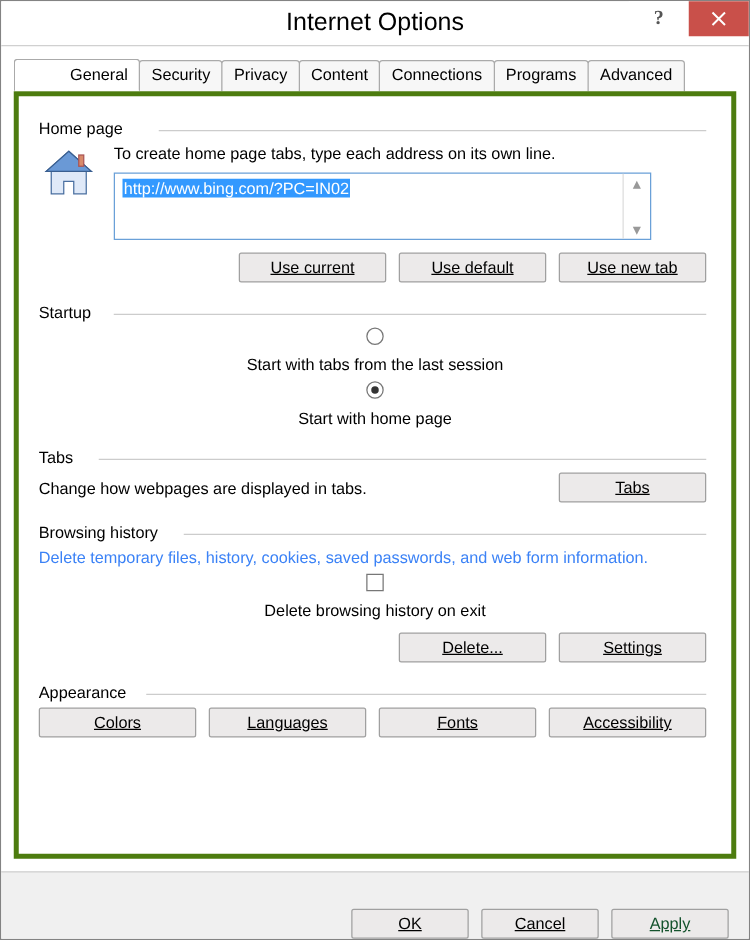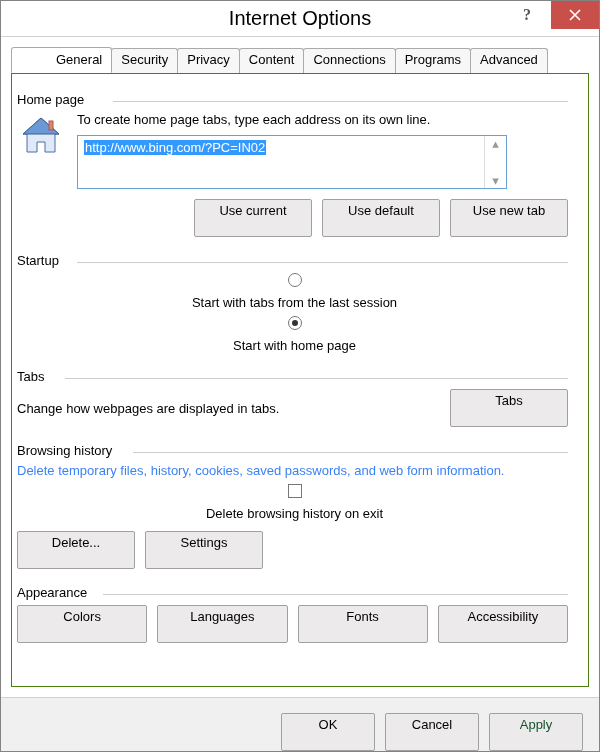"Home page" .tab-content { border: 1px solid #4d7c0f -> 4px solid #4d7c0f; padding: 18px 20px 20px 5px -> 18px 20px 20px 16px }
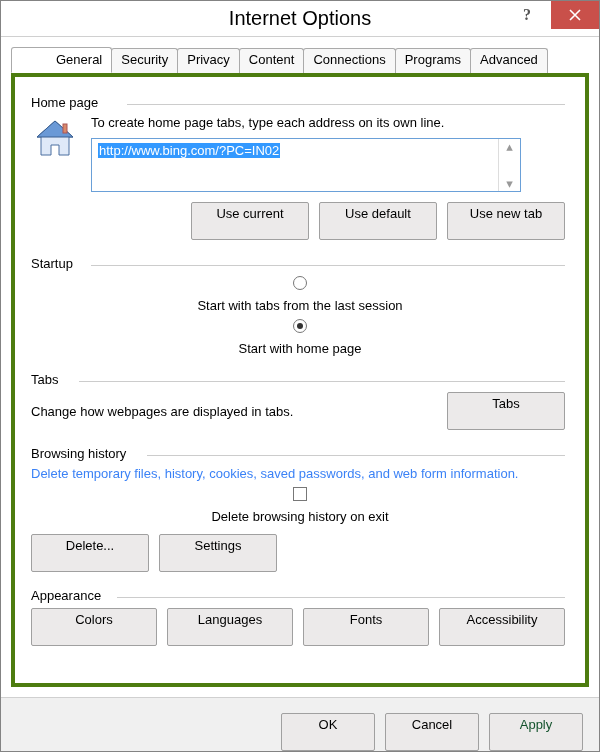"Use current" .btn { height: 38px -> 24px; text-decoration: none -> underline }
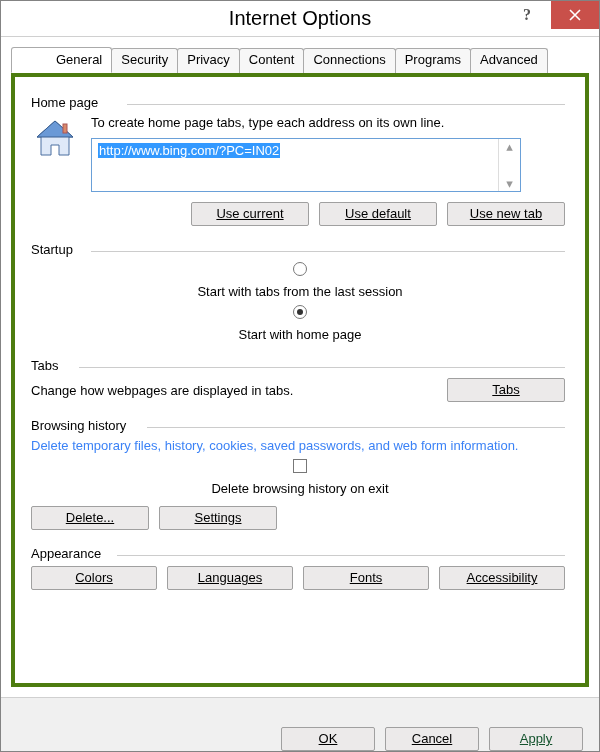"Delete..." .inline-row { justify-content: none -> flex-end }
